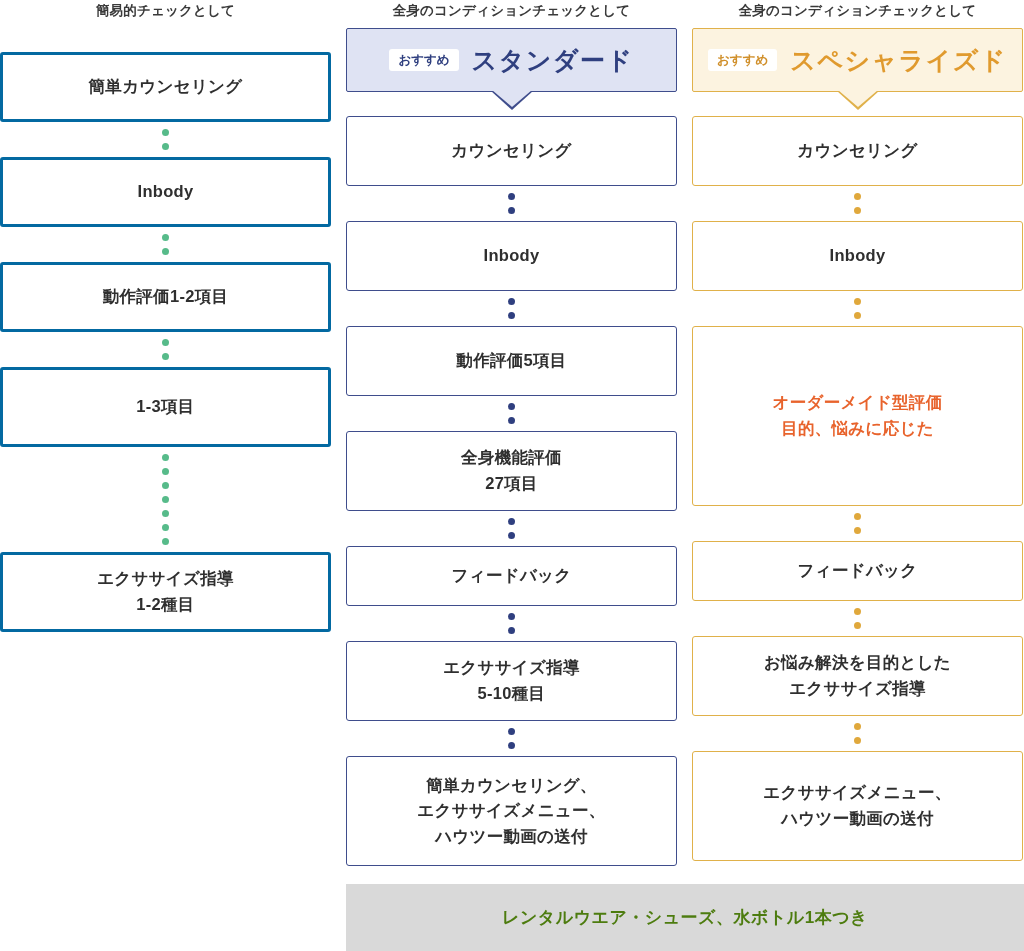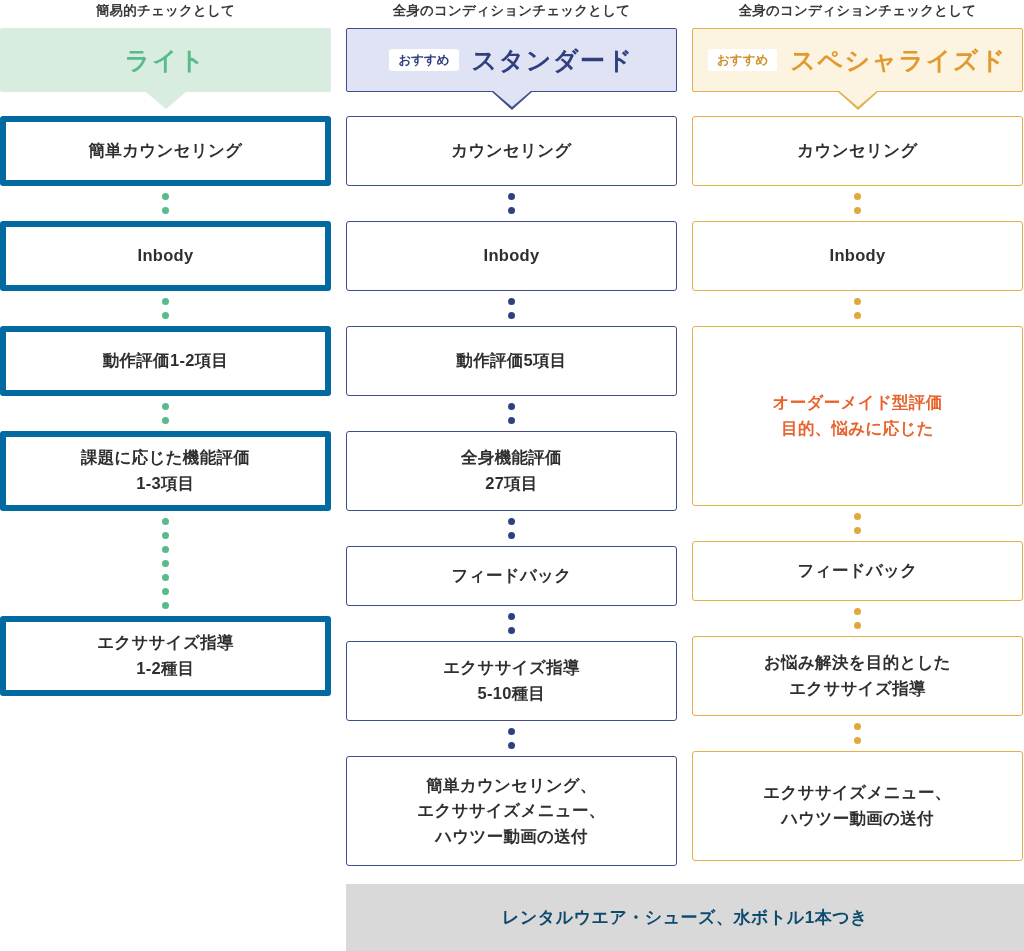"ライト" div.header { html: <div> <span>ライト</span> <span></span> <span></span> </div> -> none }
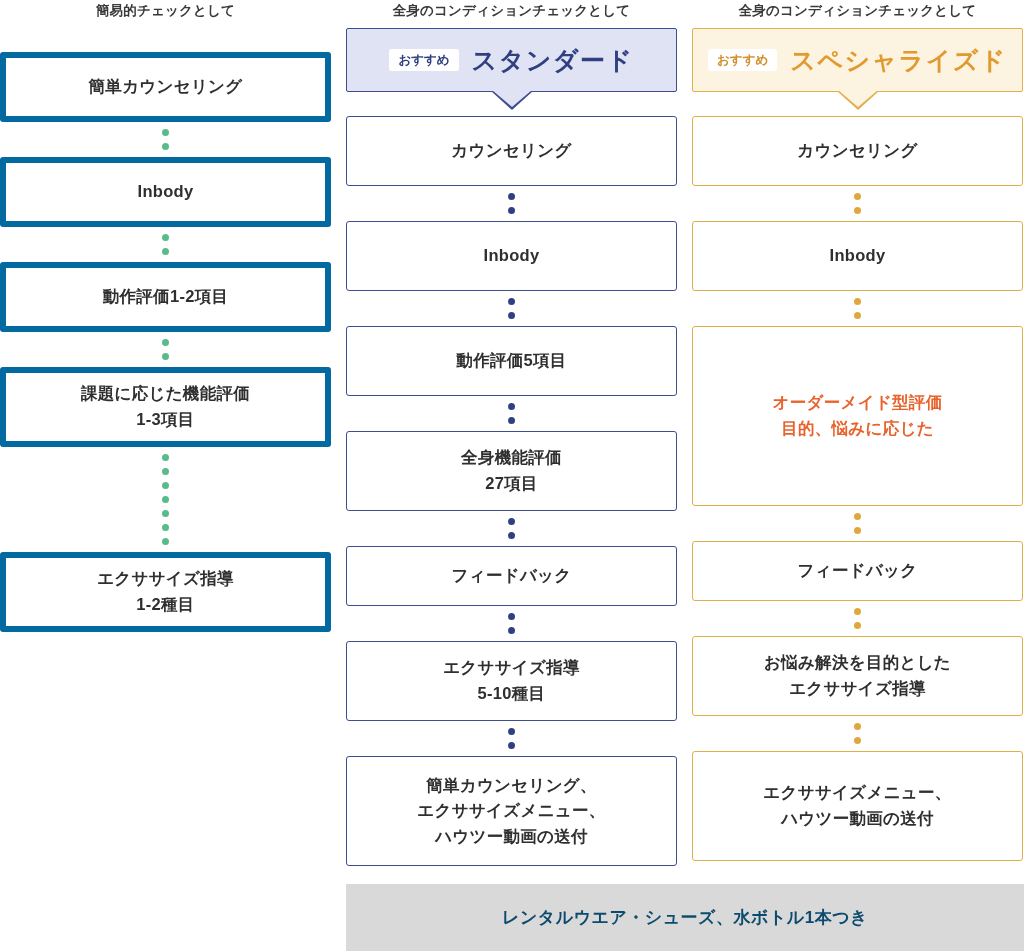"簡単カウンセリング" .col-light .step { border: 6px solid #0369a1 -> 3px solid #0369a1 }
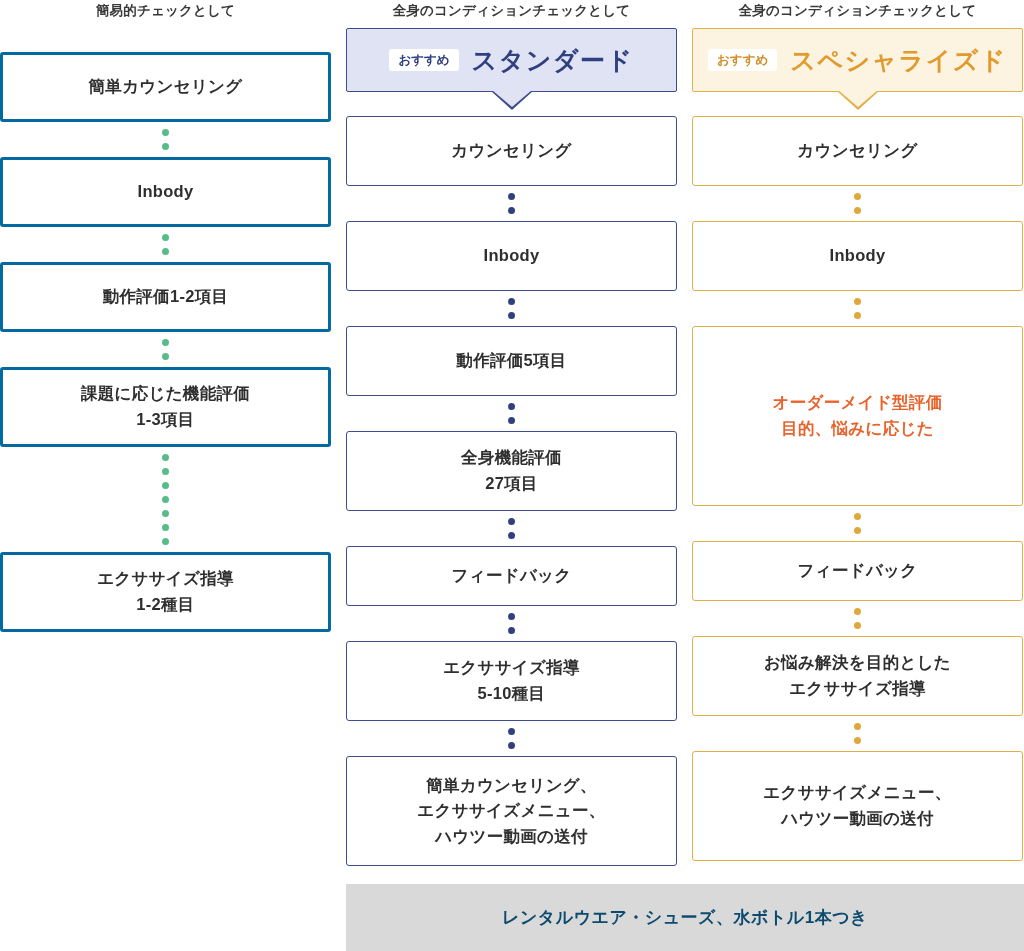"課題に応じた機能評価" div { html: <div>課題に応じた機能評価</div> -> none }
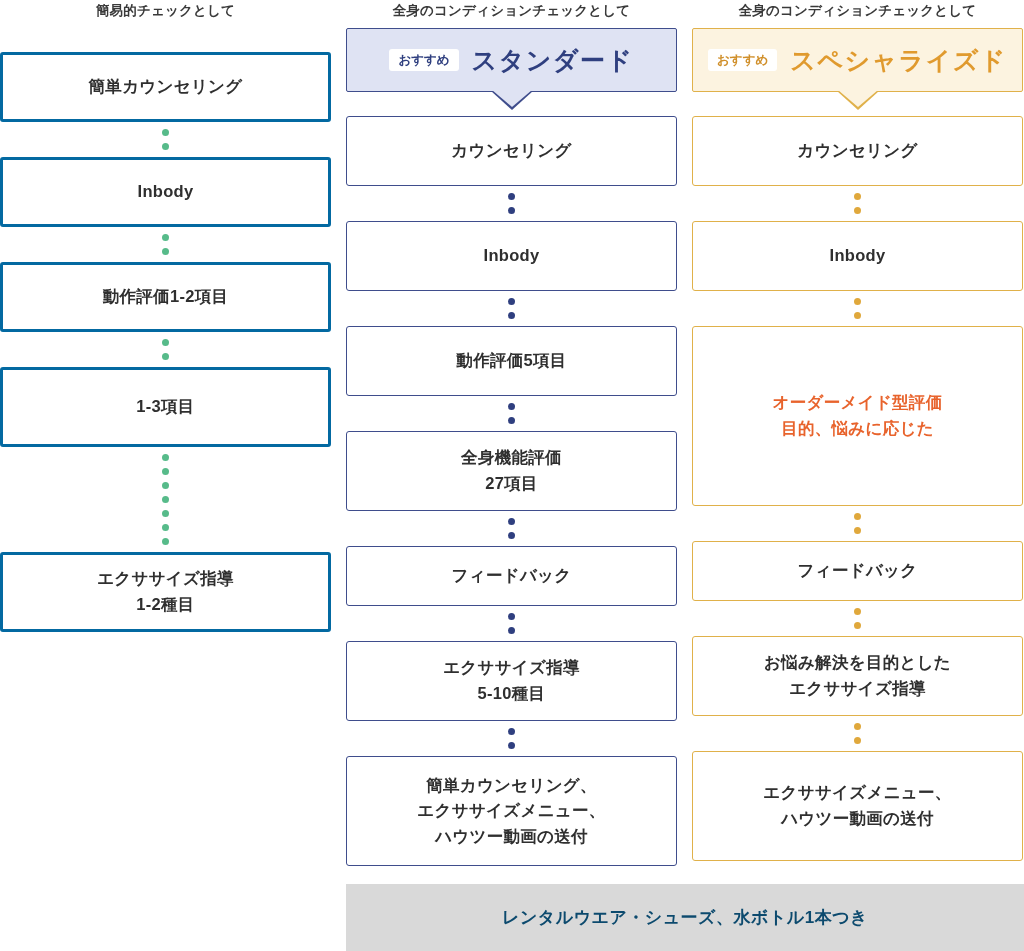"レンタルウエア・シューズ、水ボトル1本つき" .footer-bar { color: #0c4a6e -> #4d7c0f }
